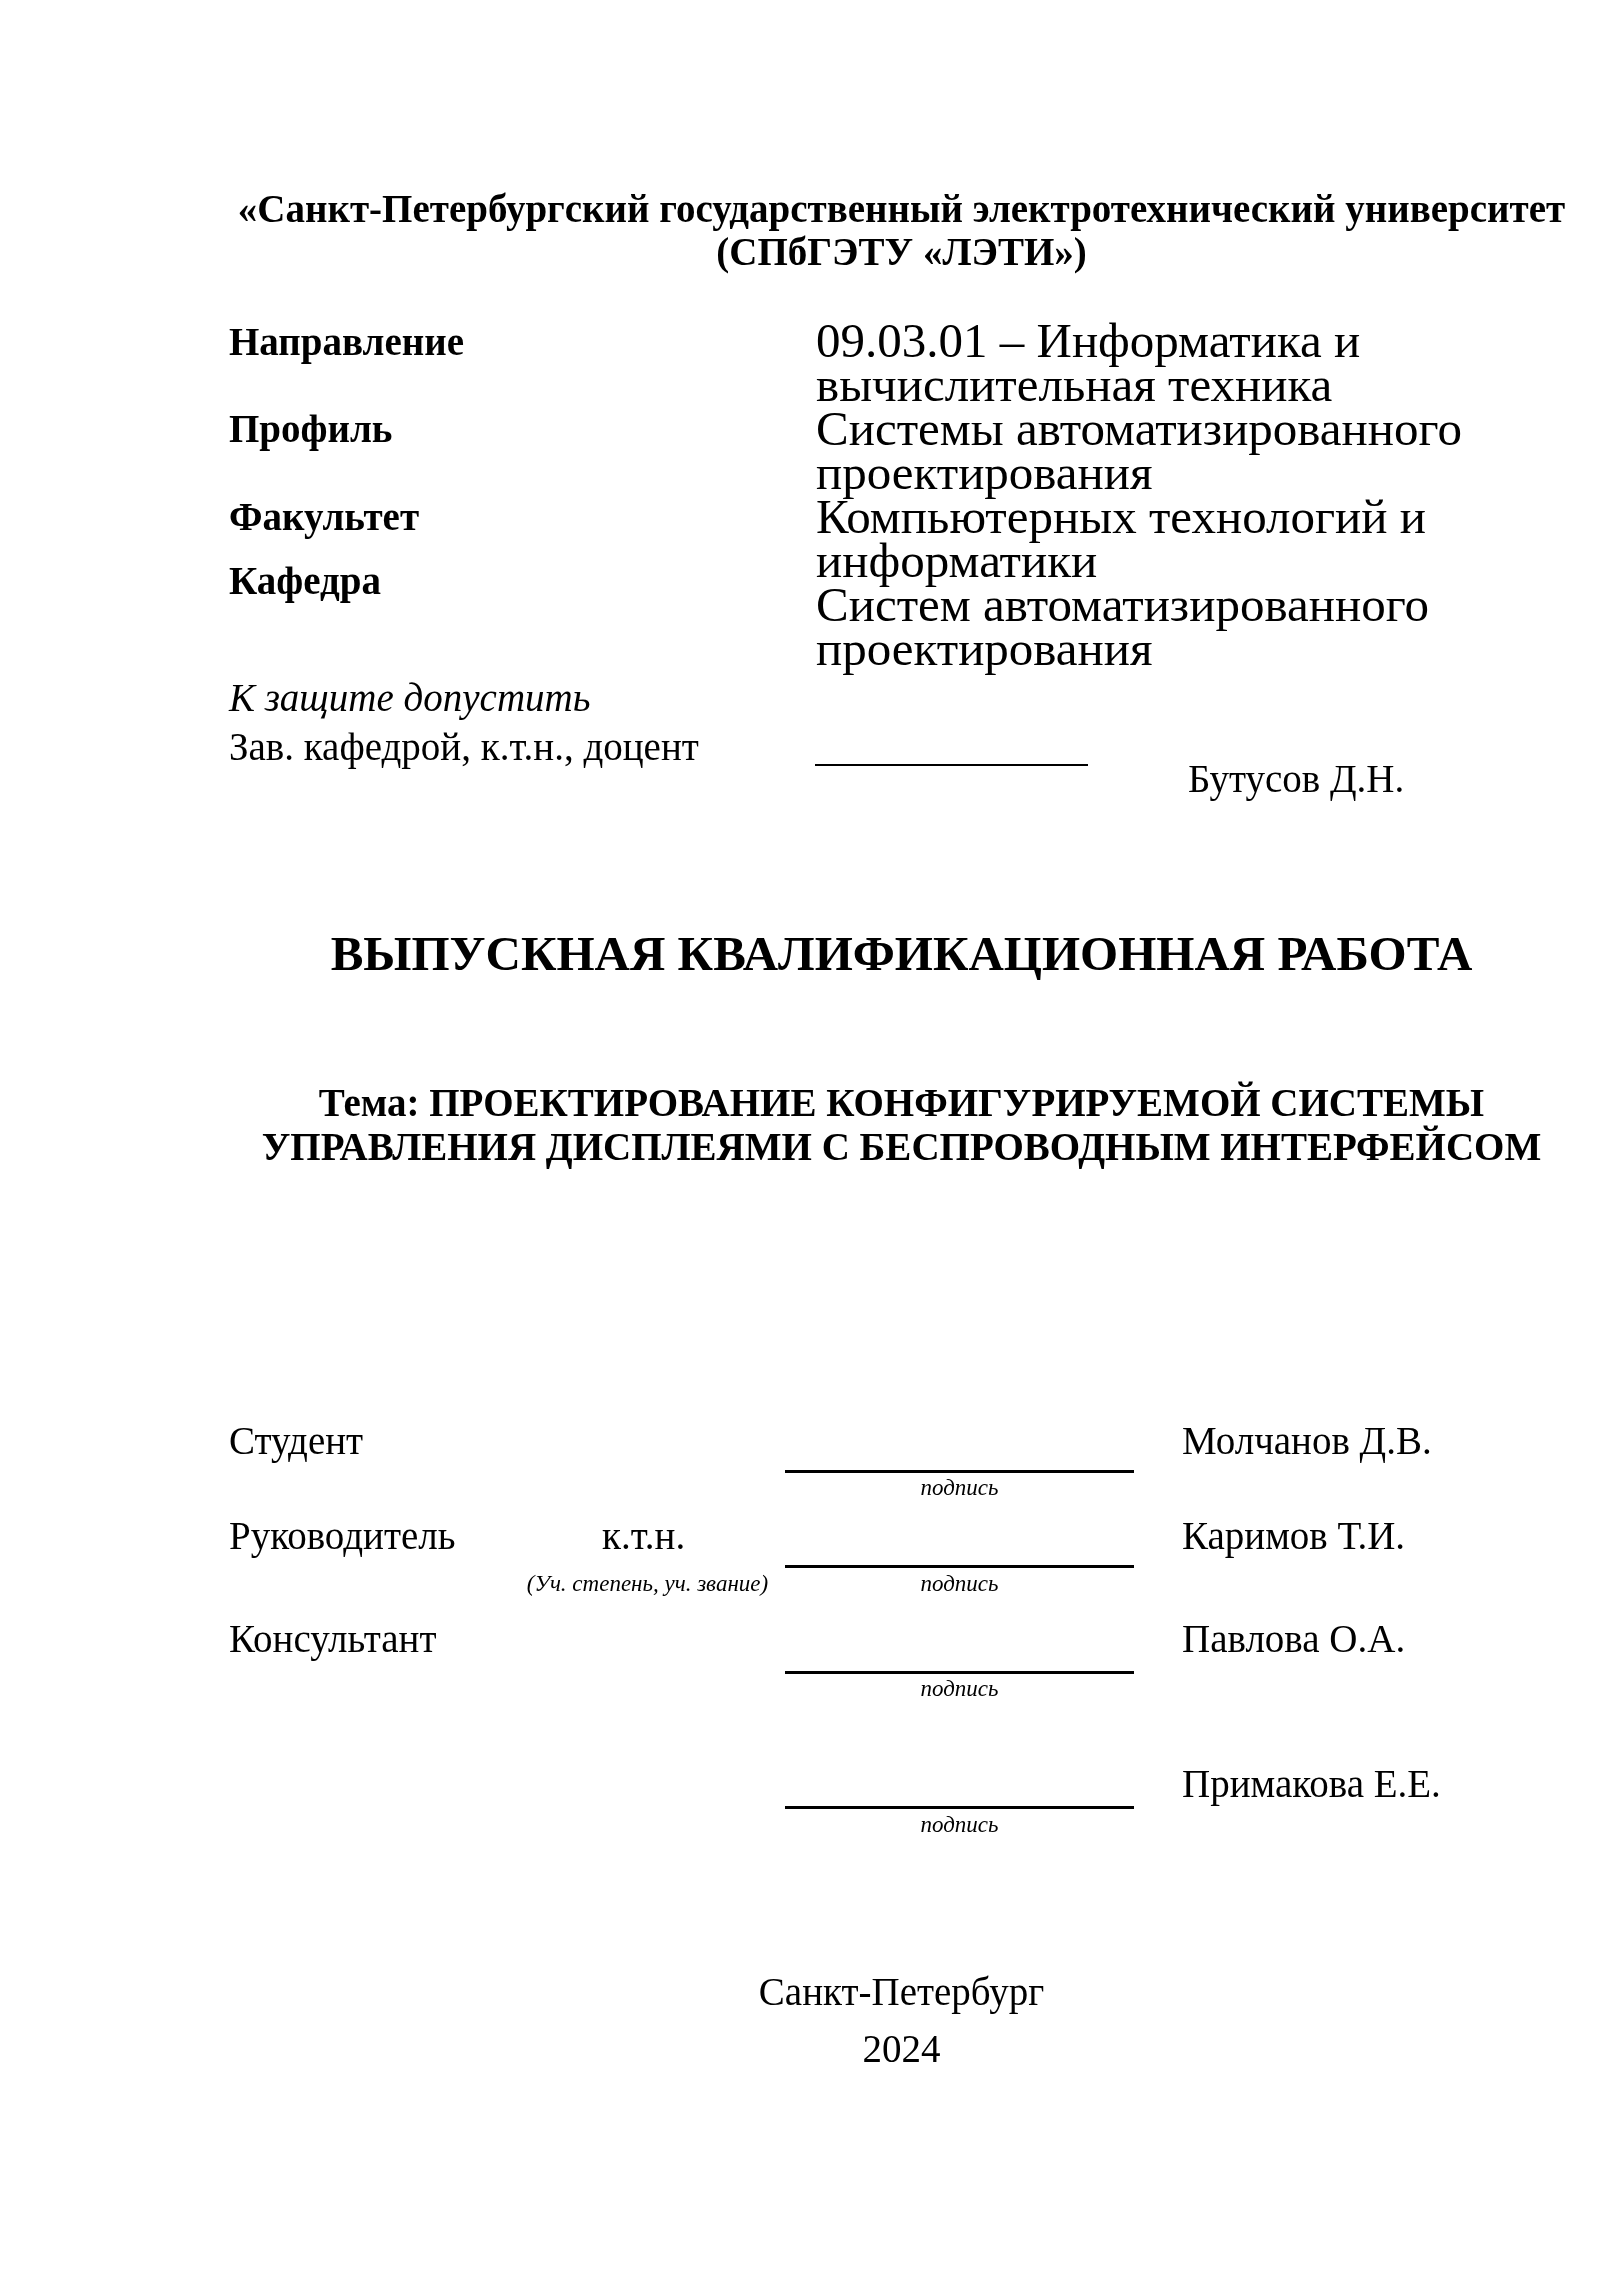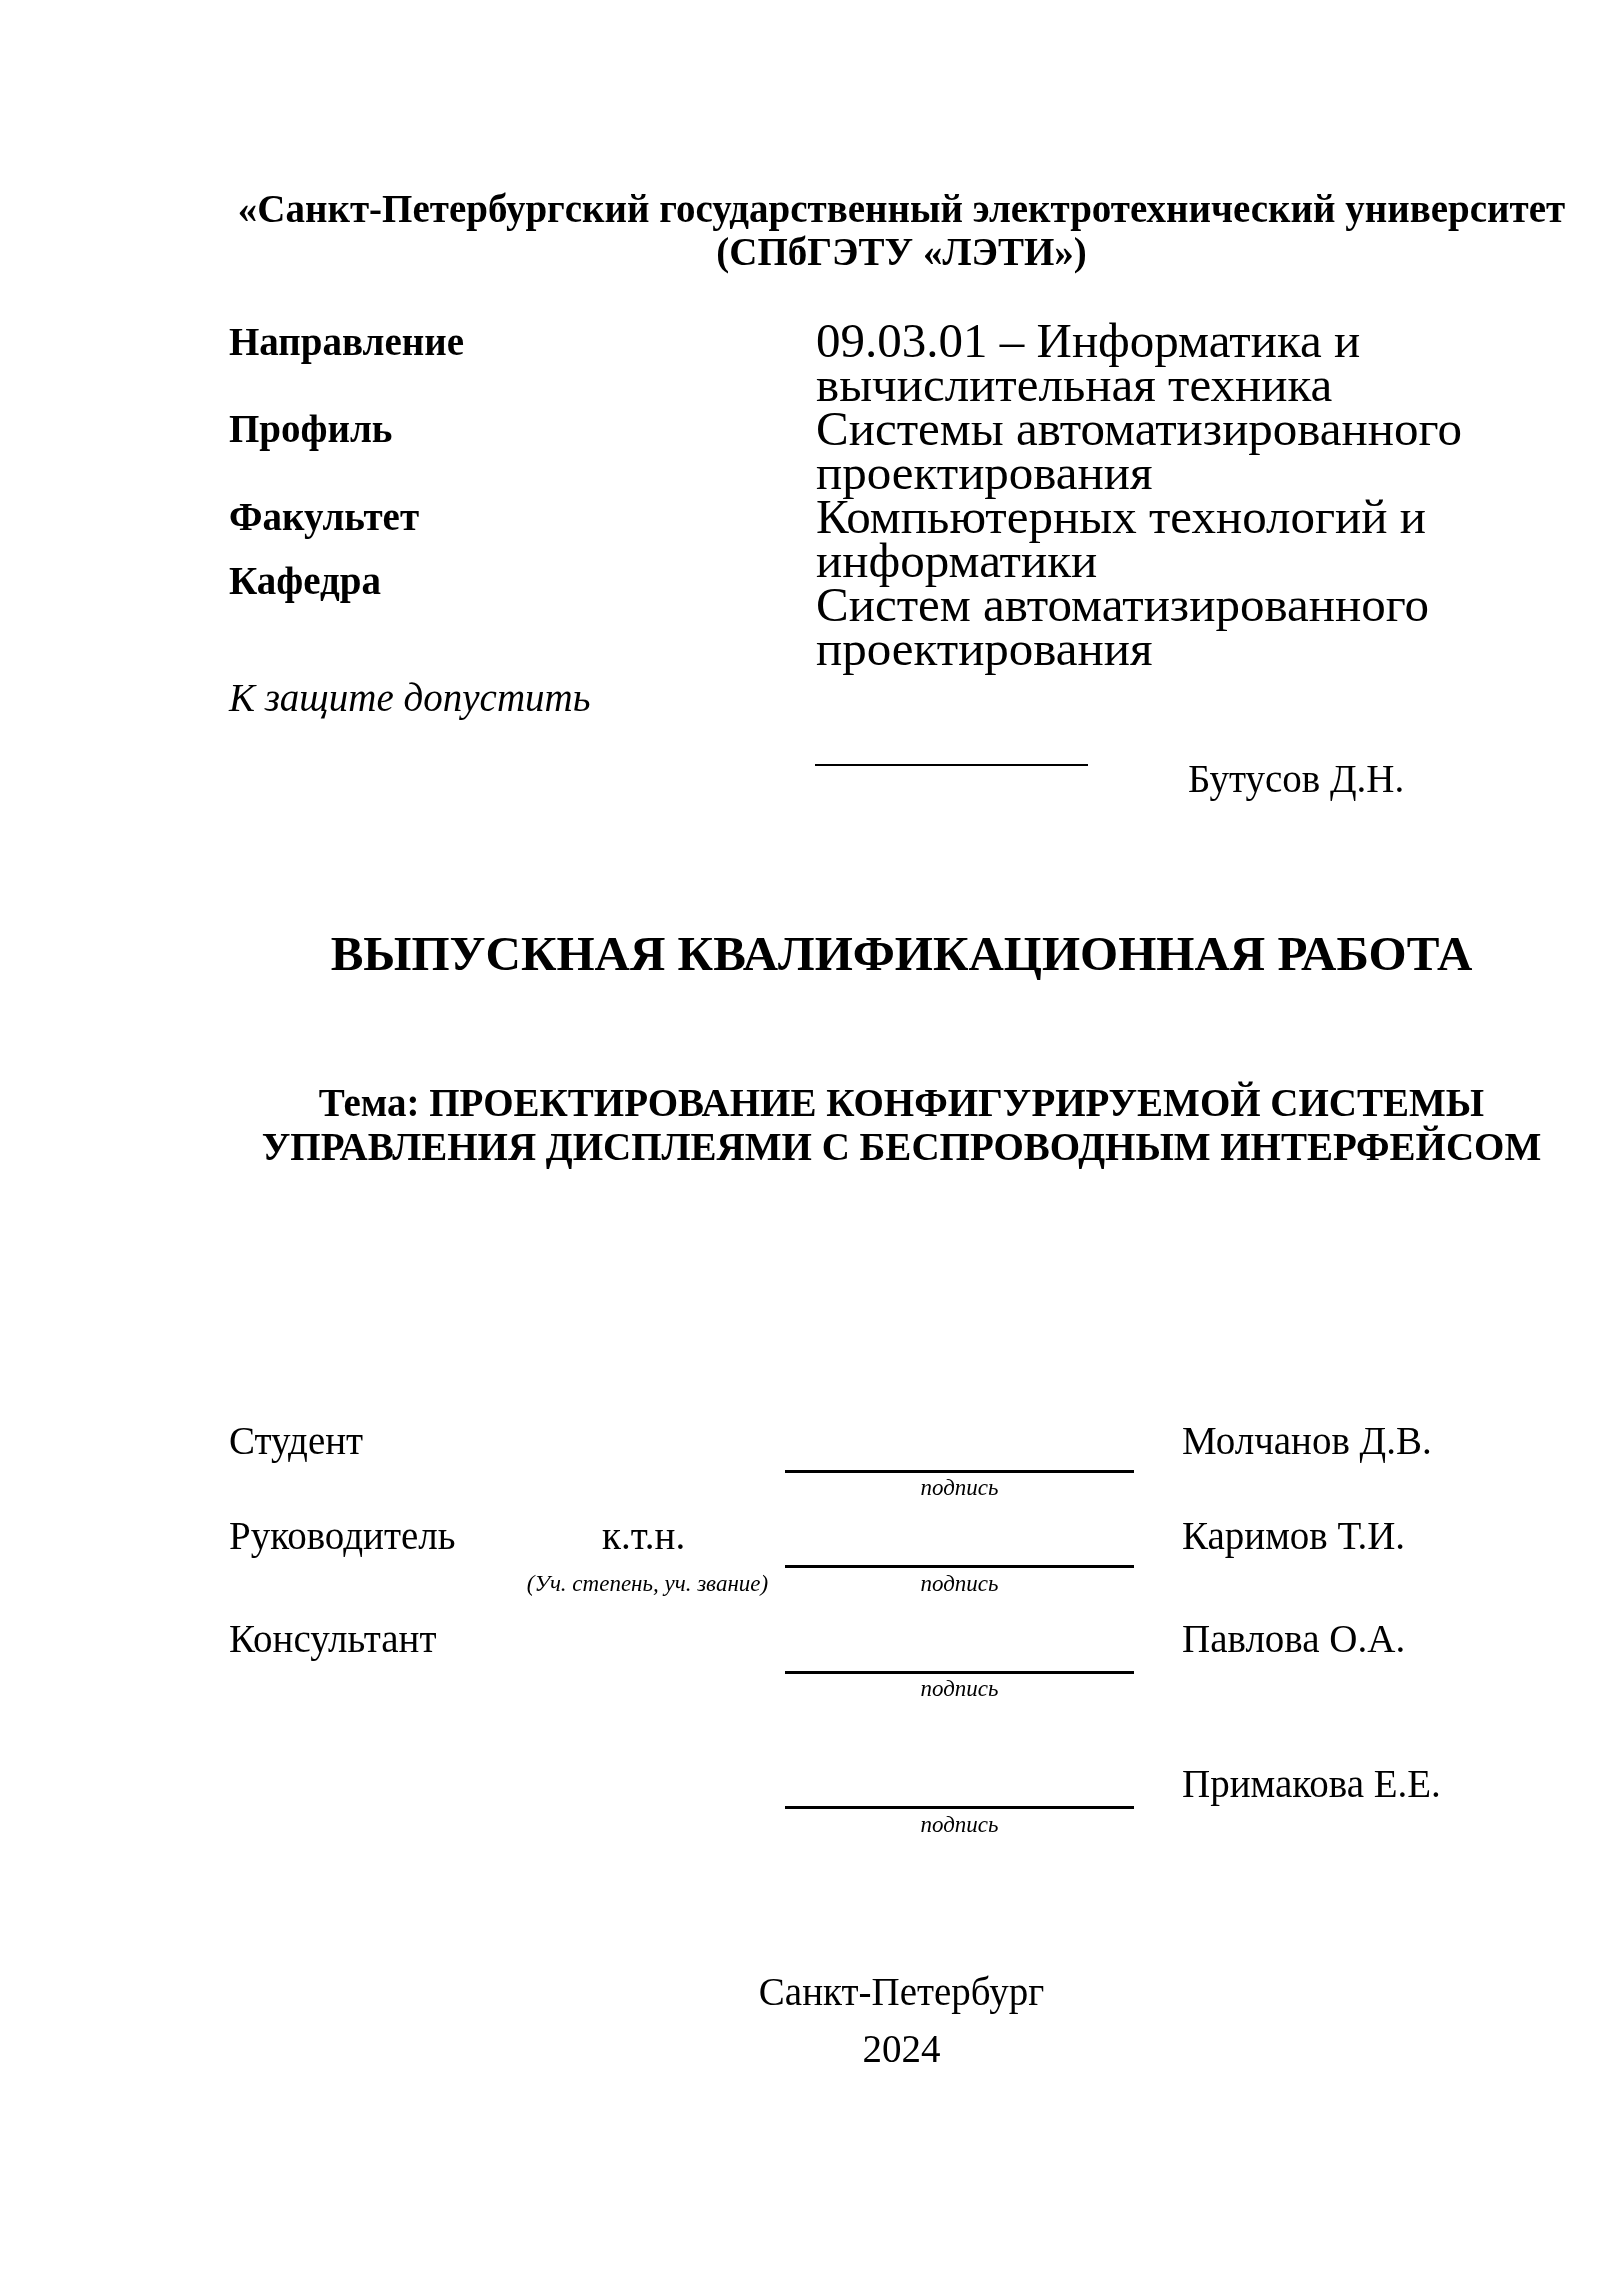"Зав. кафедрой, к.т.н., доцент" div { html: none -> <div>Зав. кафедрой, к.т.н., доцент</div> }
